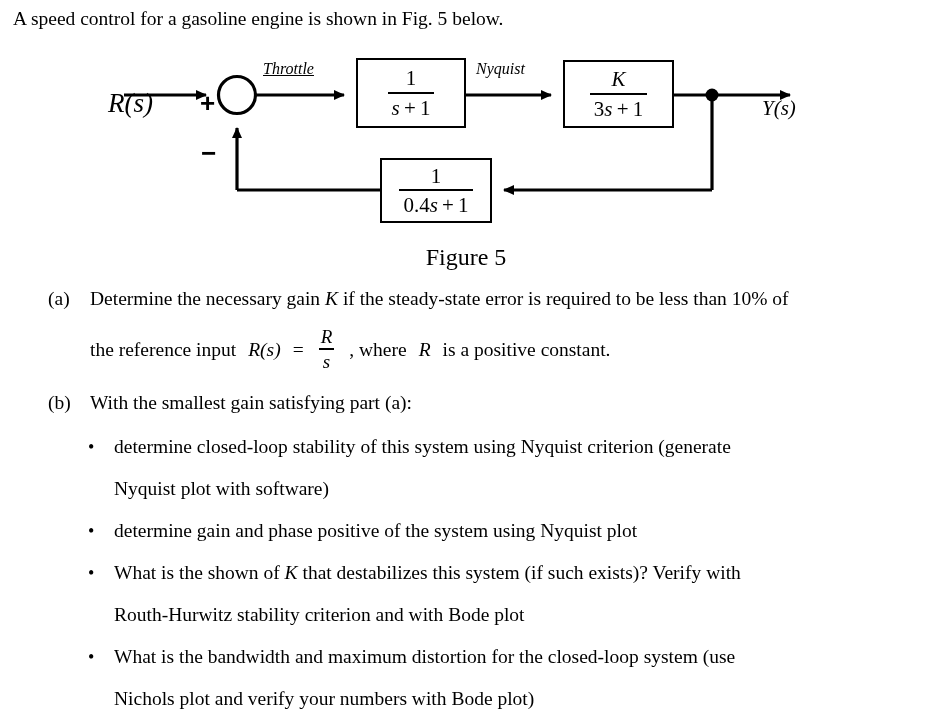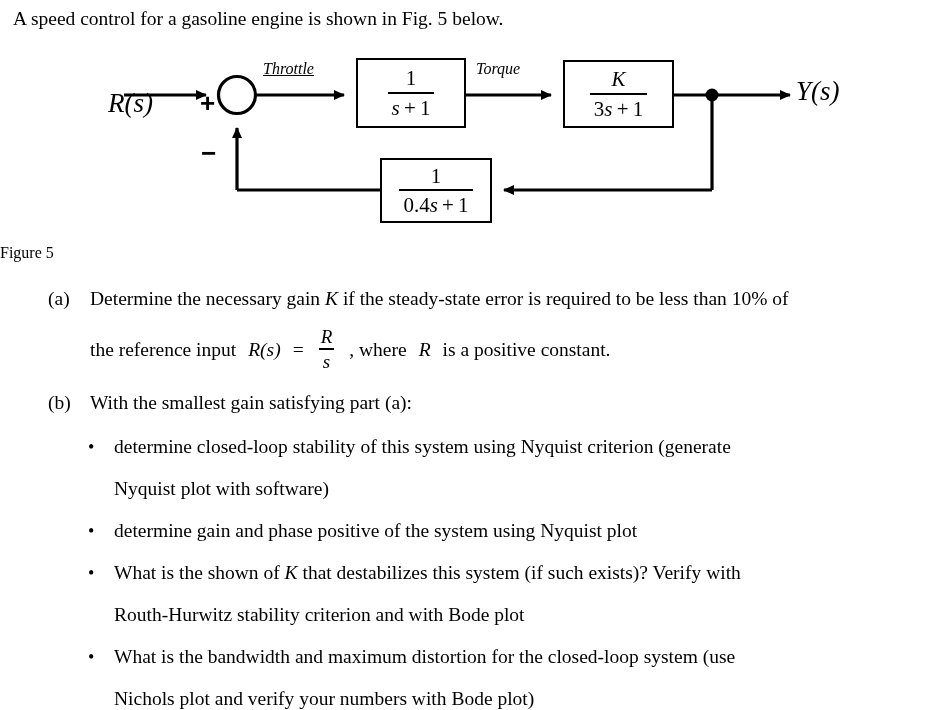"Torque" div.lbl { text: Torque -> Nyquist }
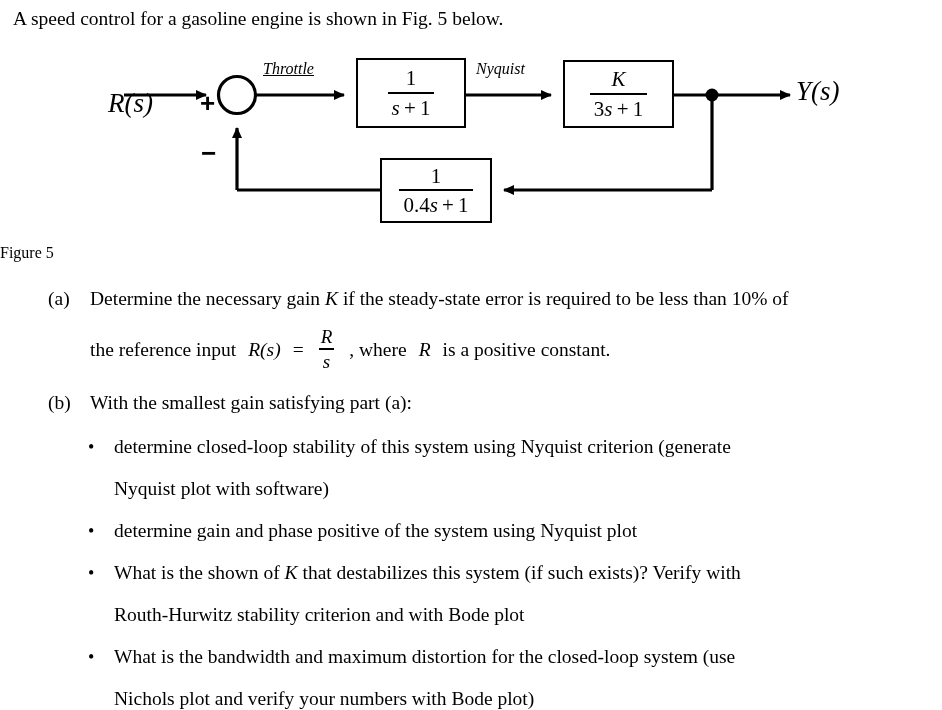"Y(s)" .lbl-ys { font-size: 27px -> 21px; margin-left: 34px -> none; top: 36px -> 56px }
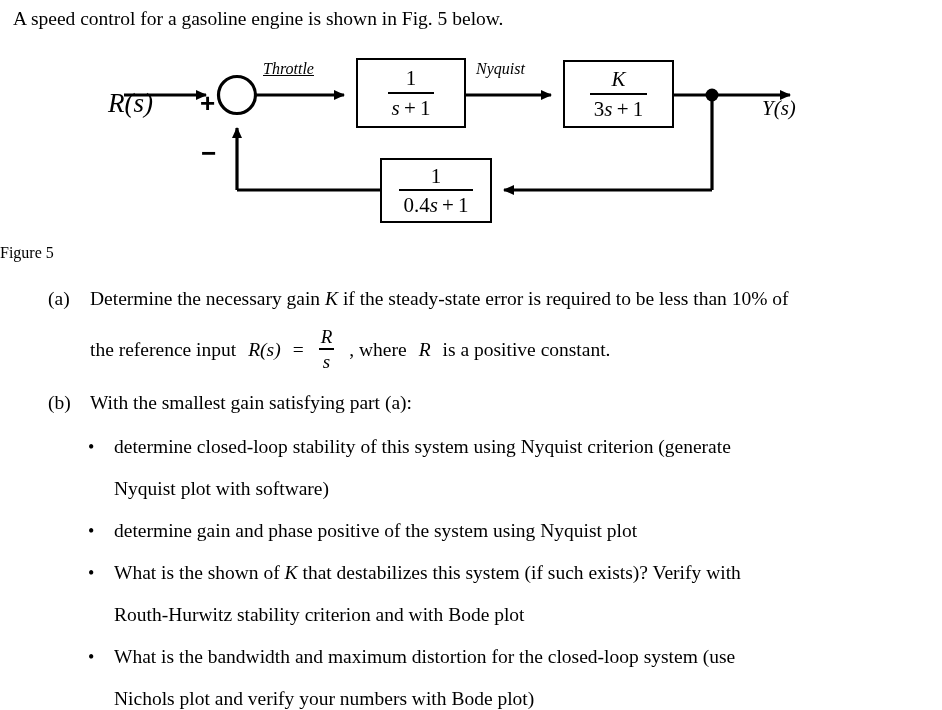"Figure 5" .fig-caption { font-size: 16px -> 24px; text-align: none -> center }
